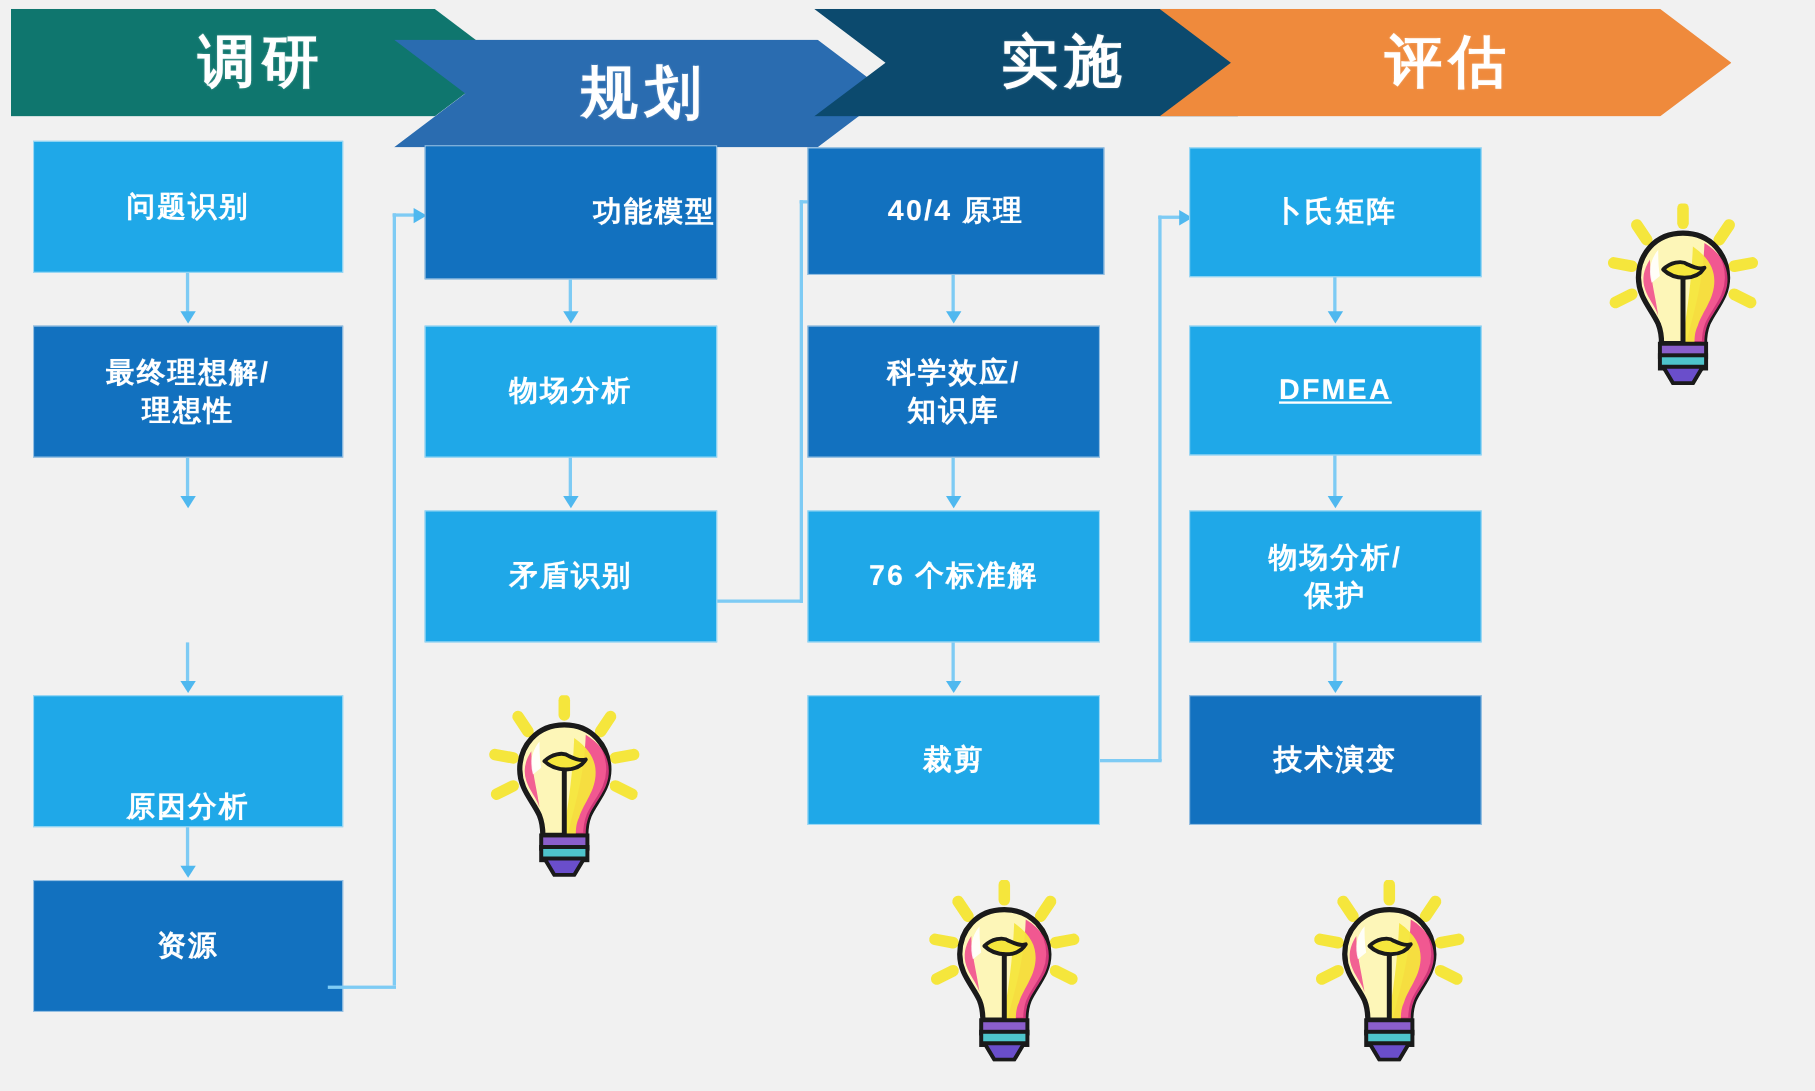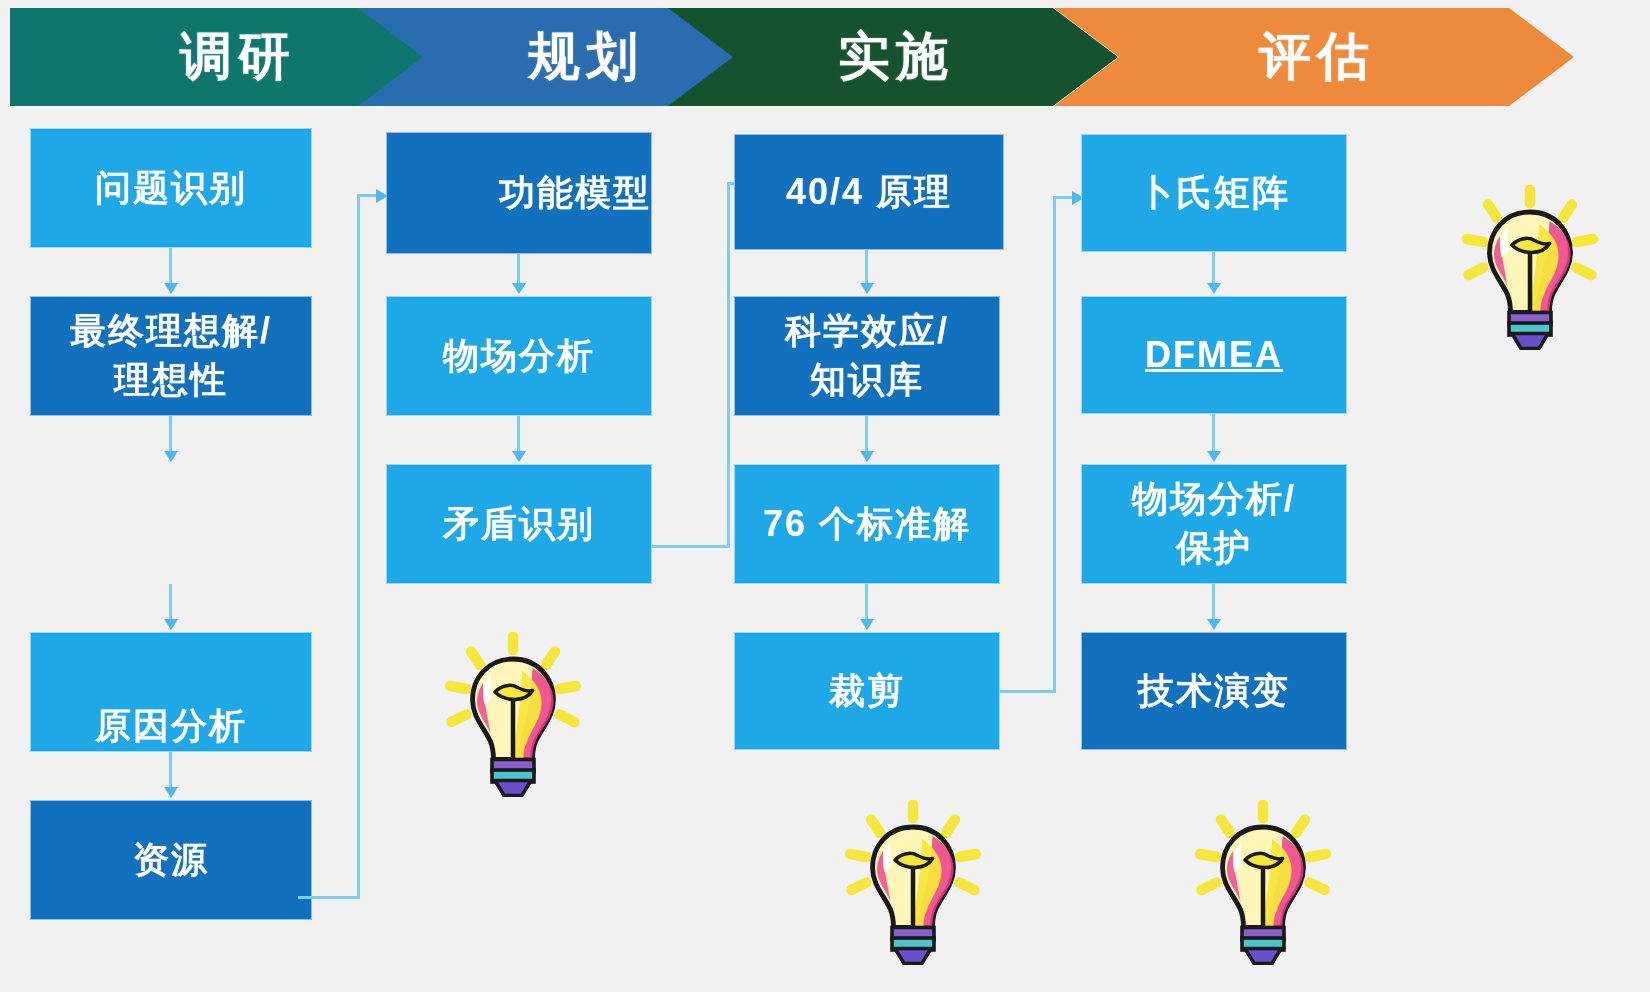"规划" div.chev { margin-top: none -> 28px }
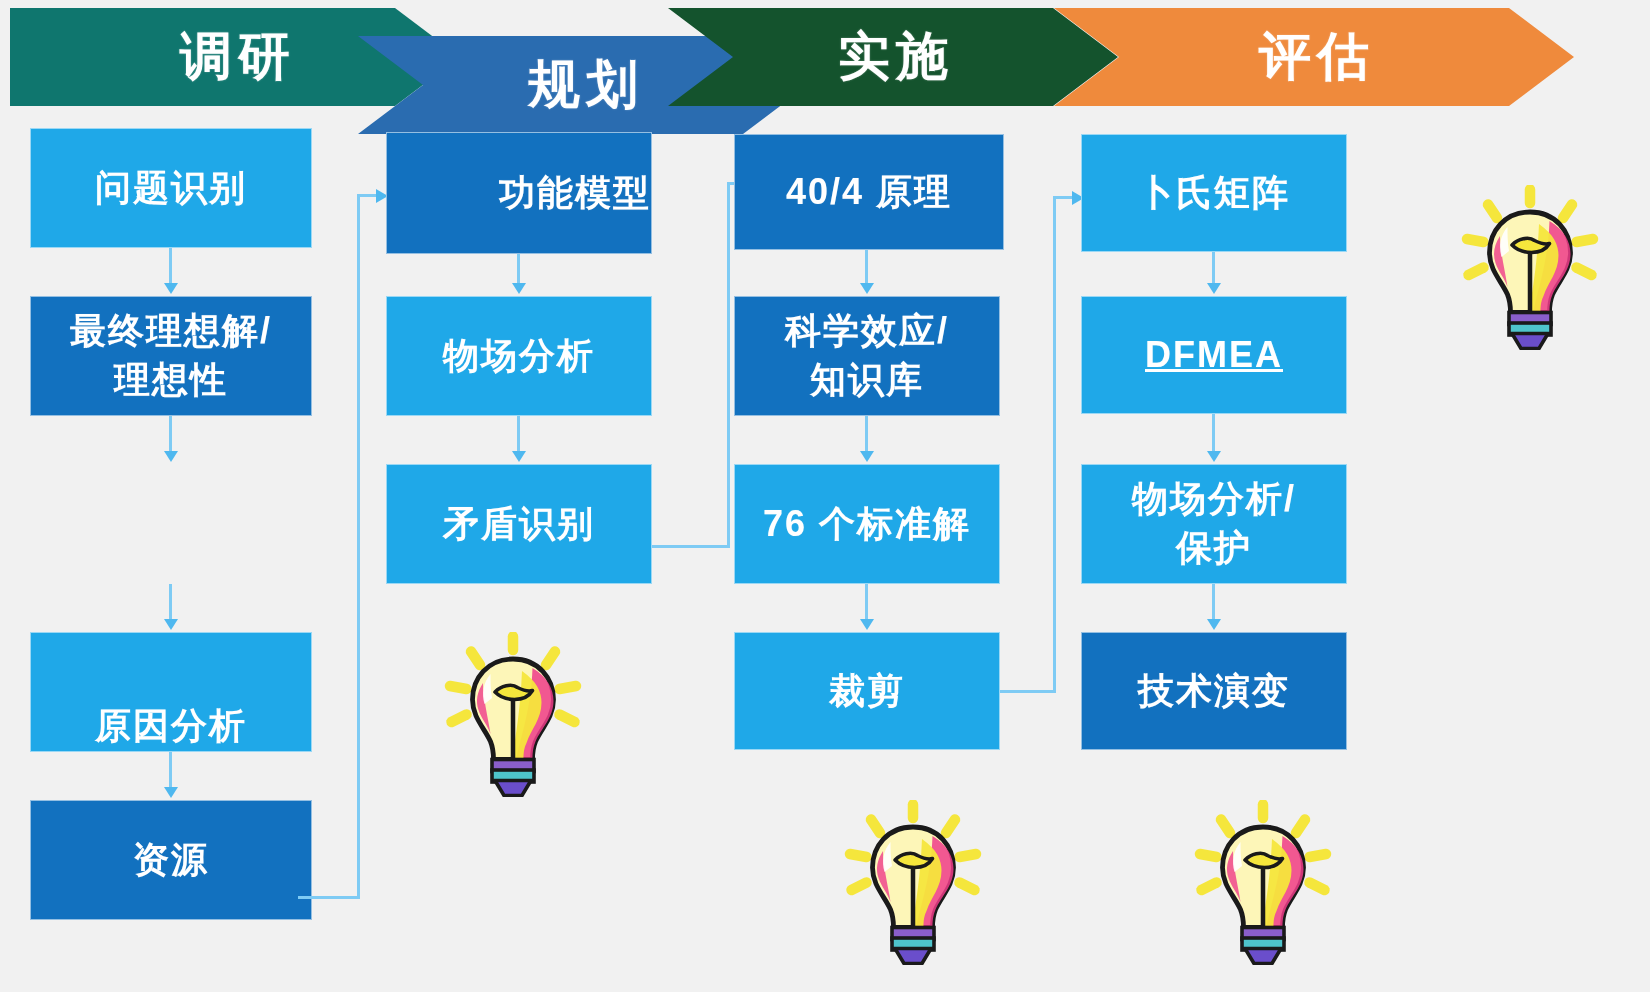"实施" div.chev { background: #14532d -> #0c4a6e; left: 668px -> 740px }
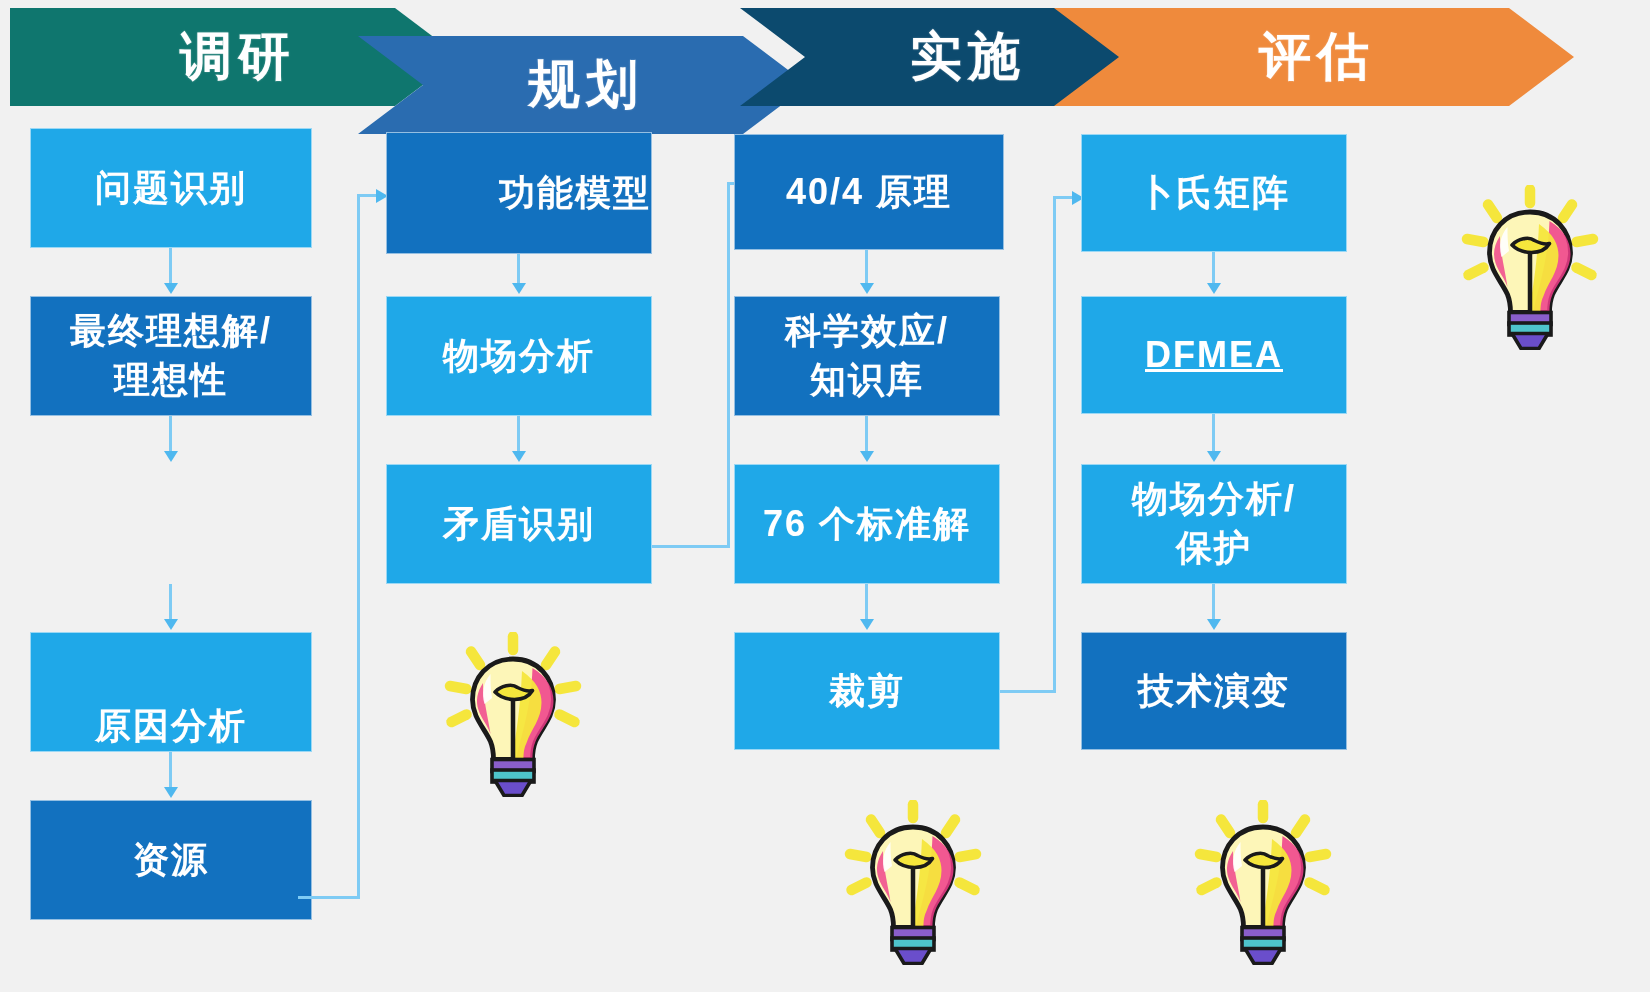"问题识别" .box { font-size: 36px -> 26px }
